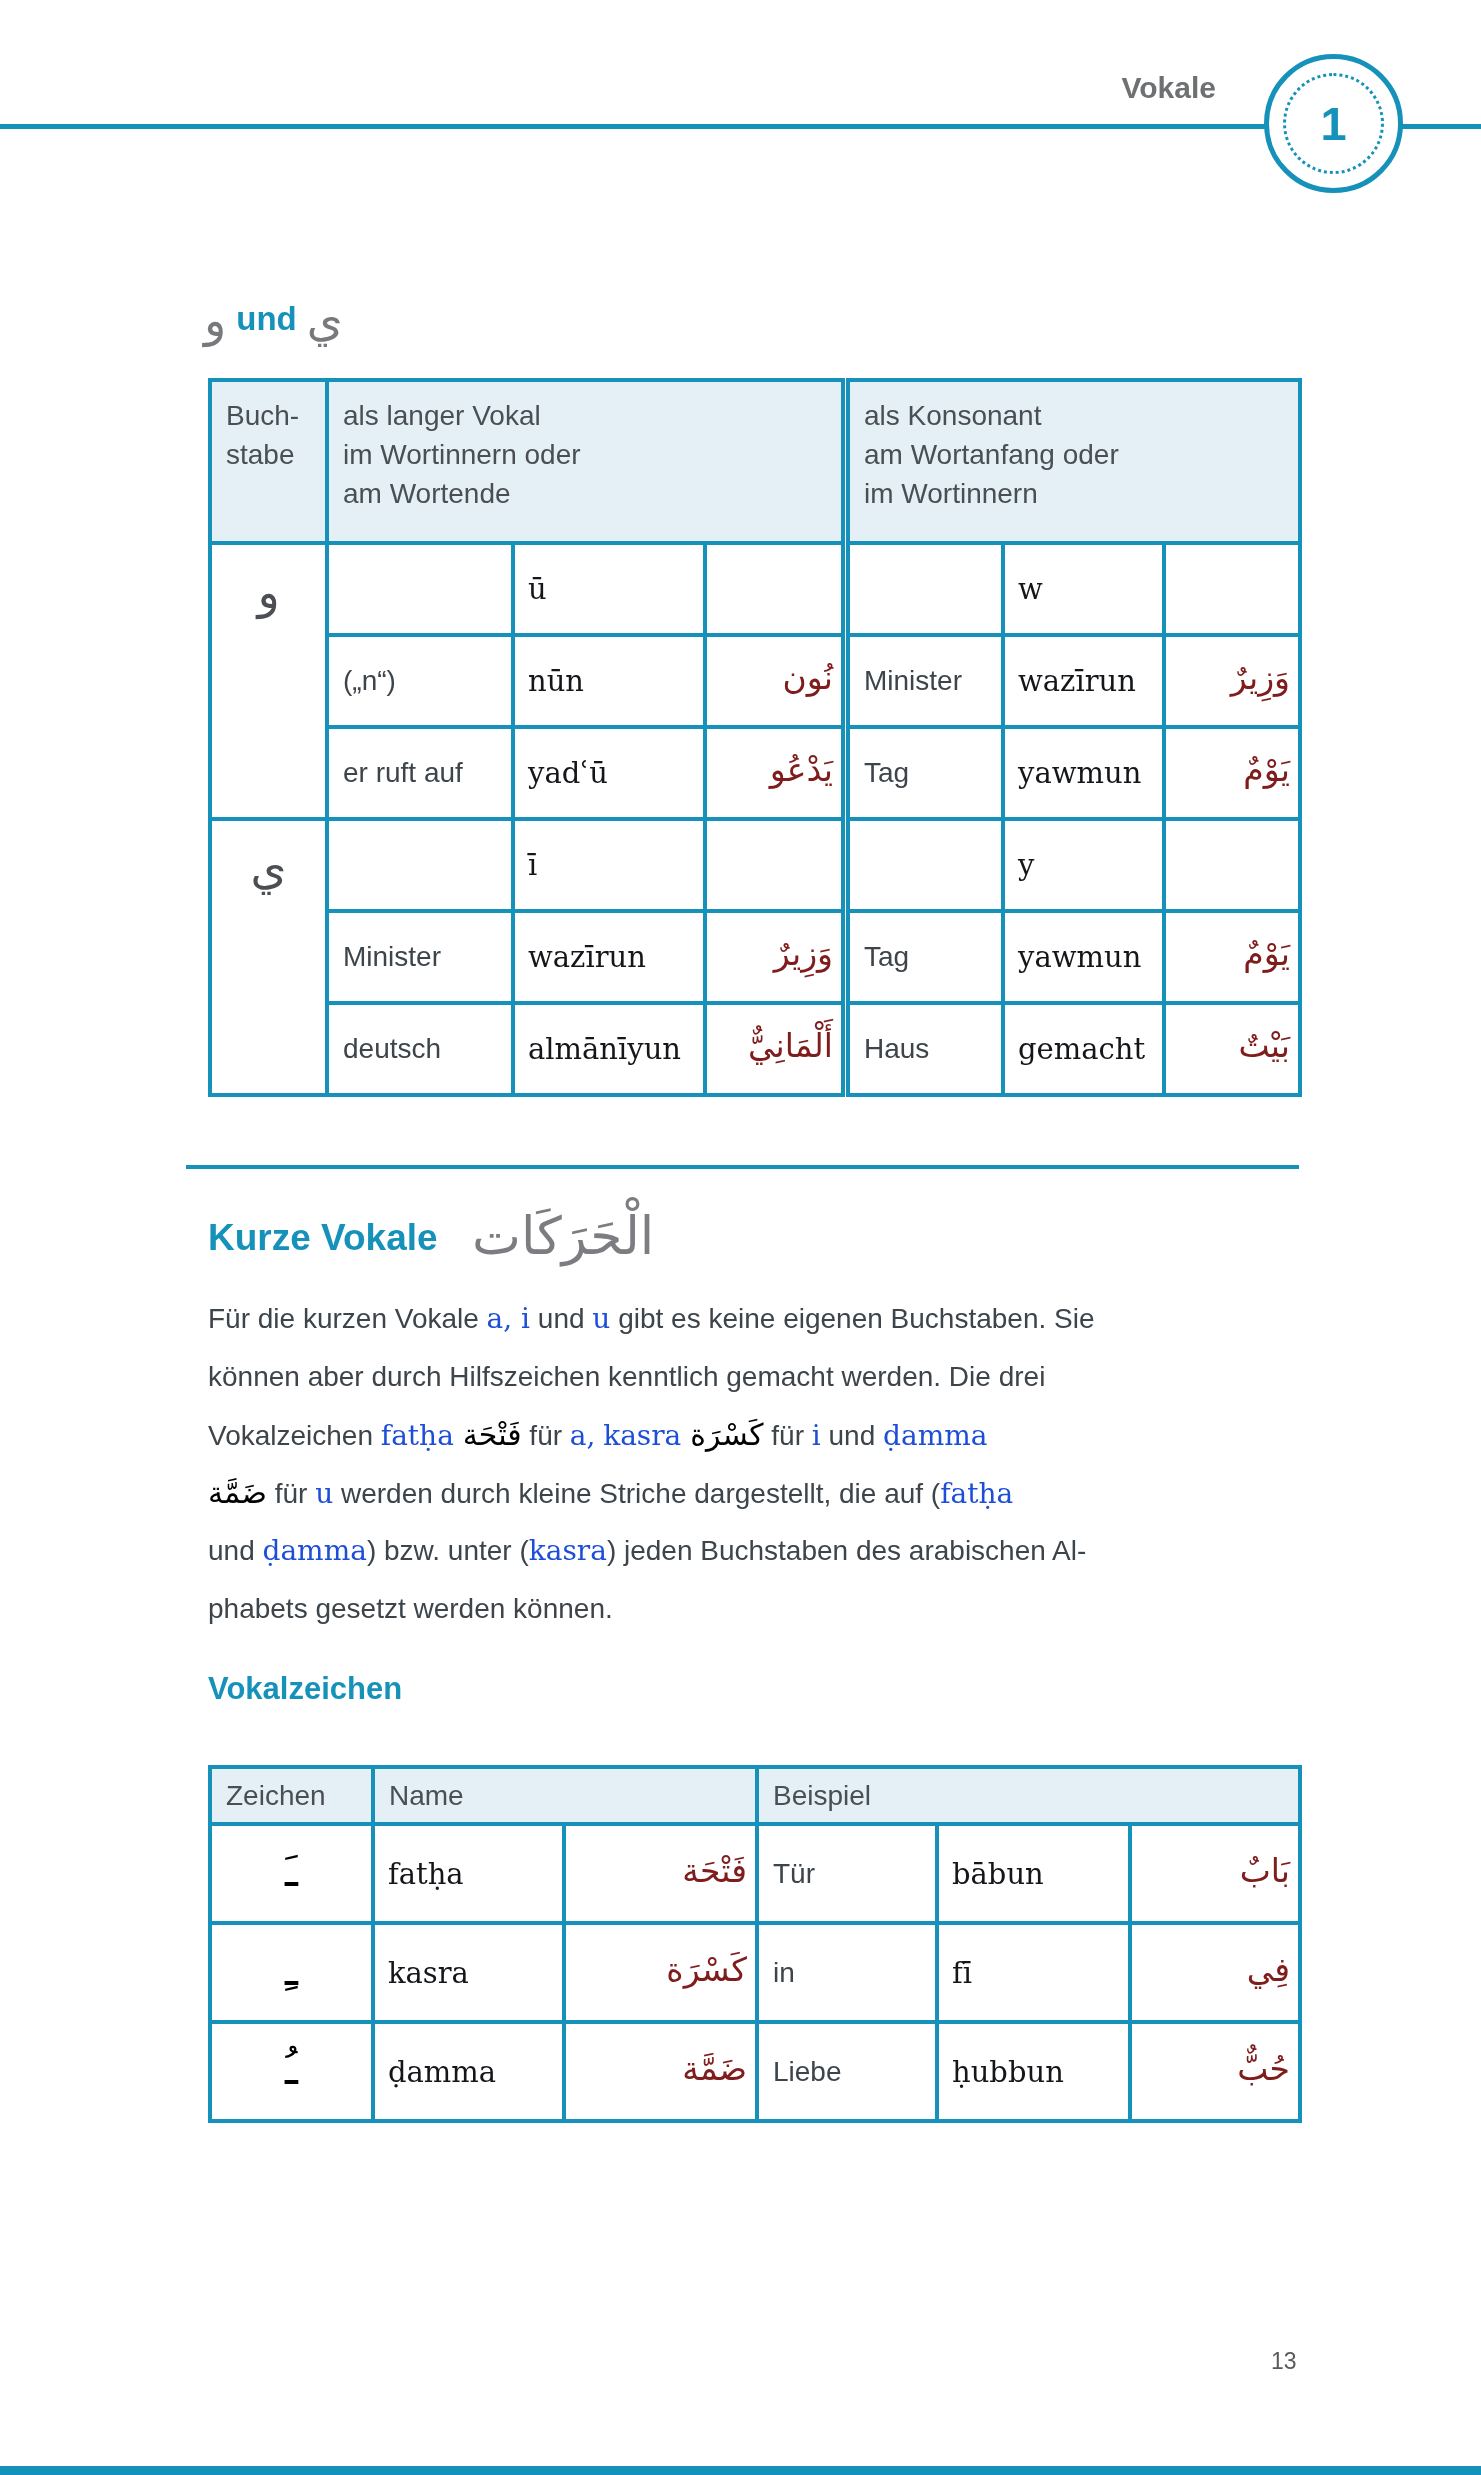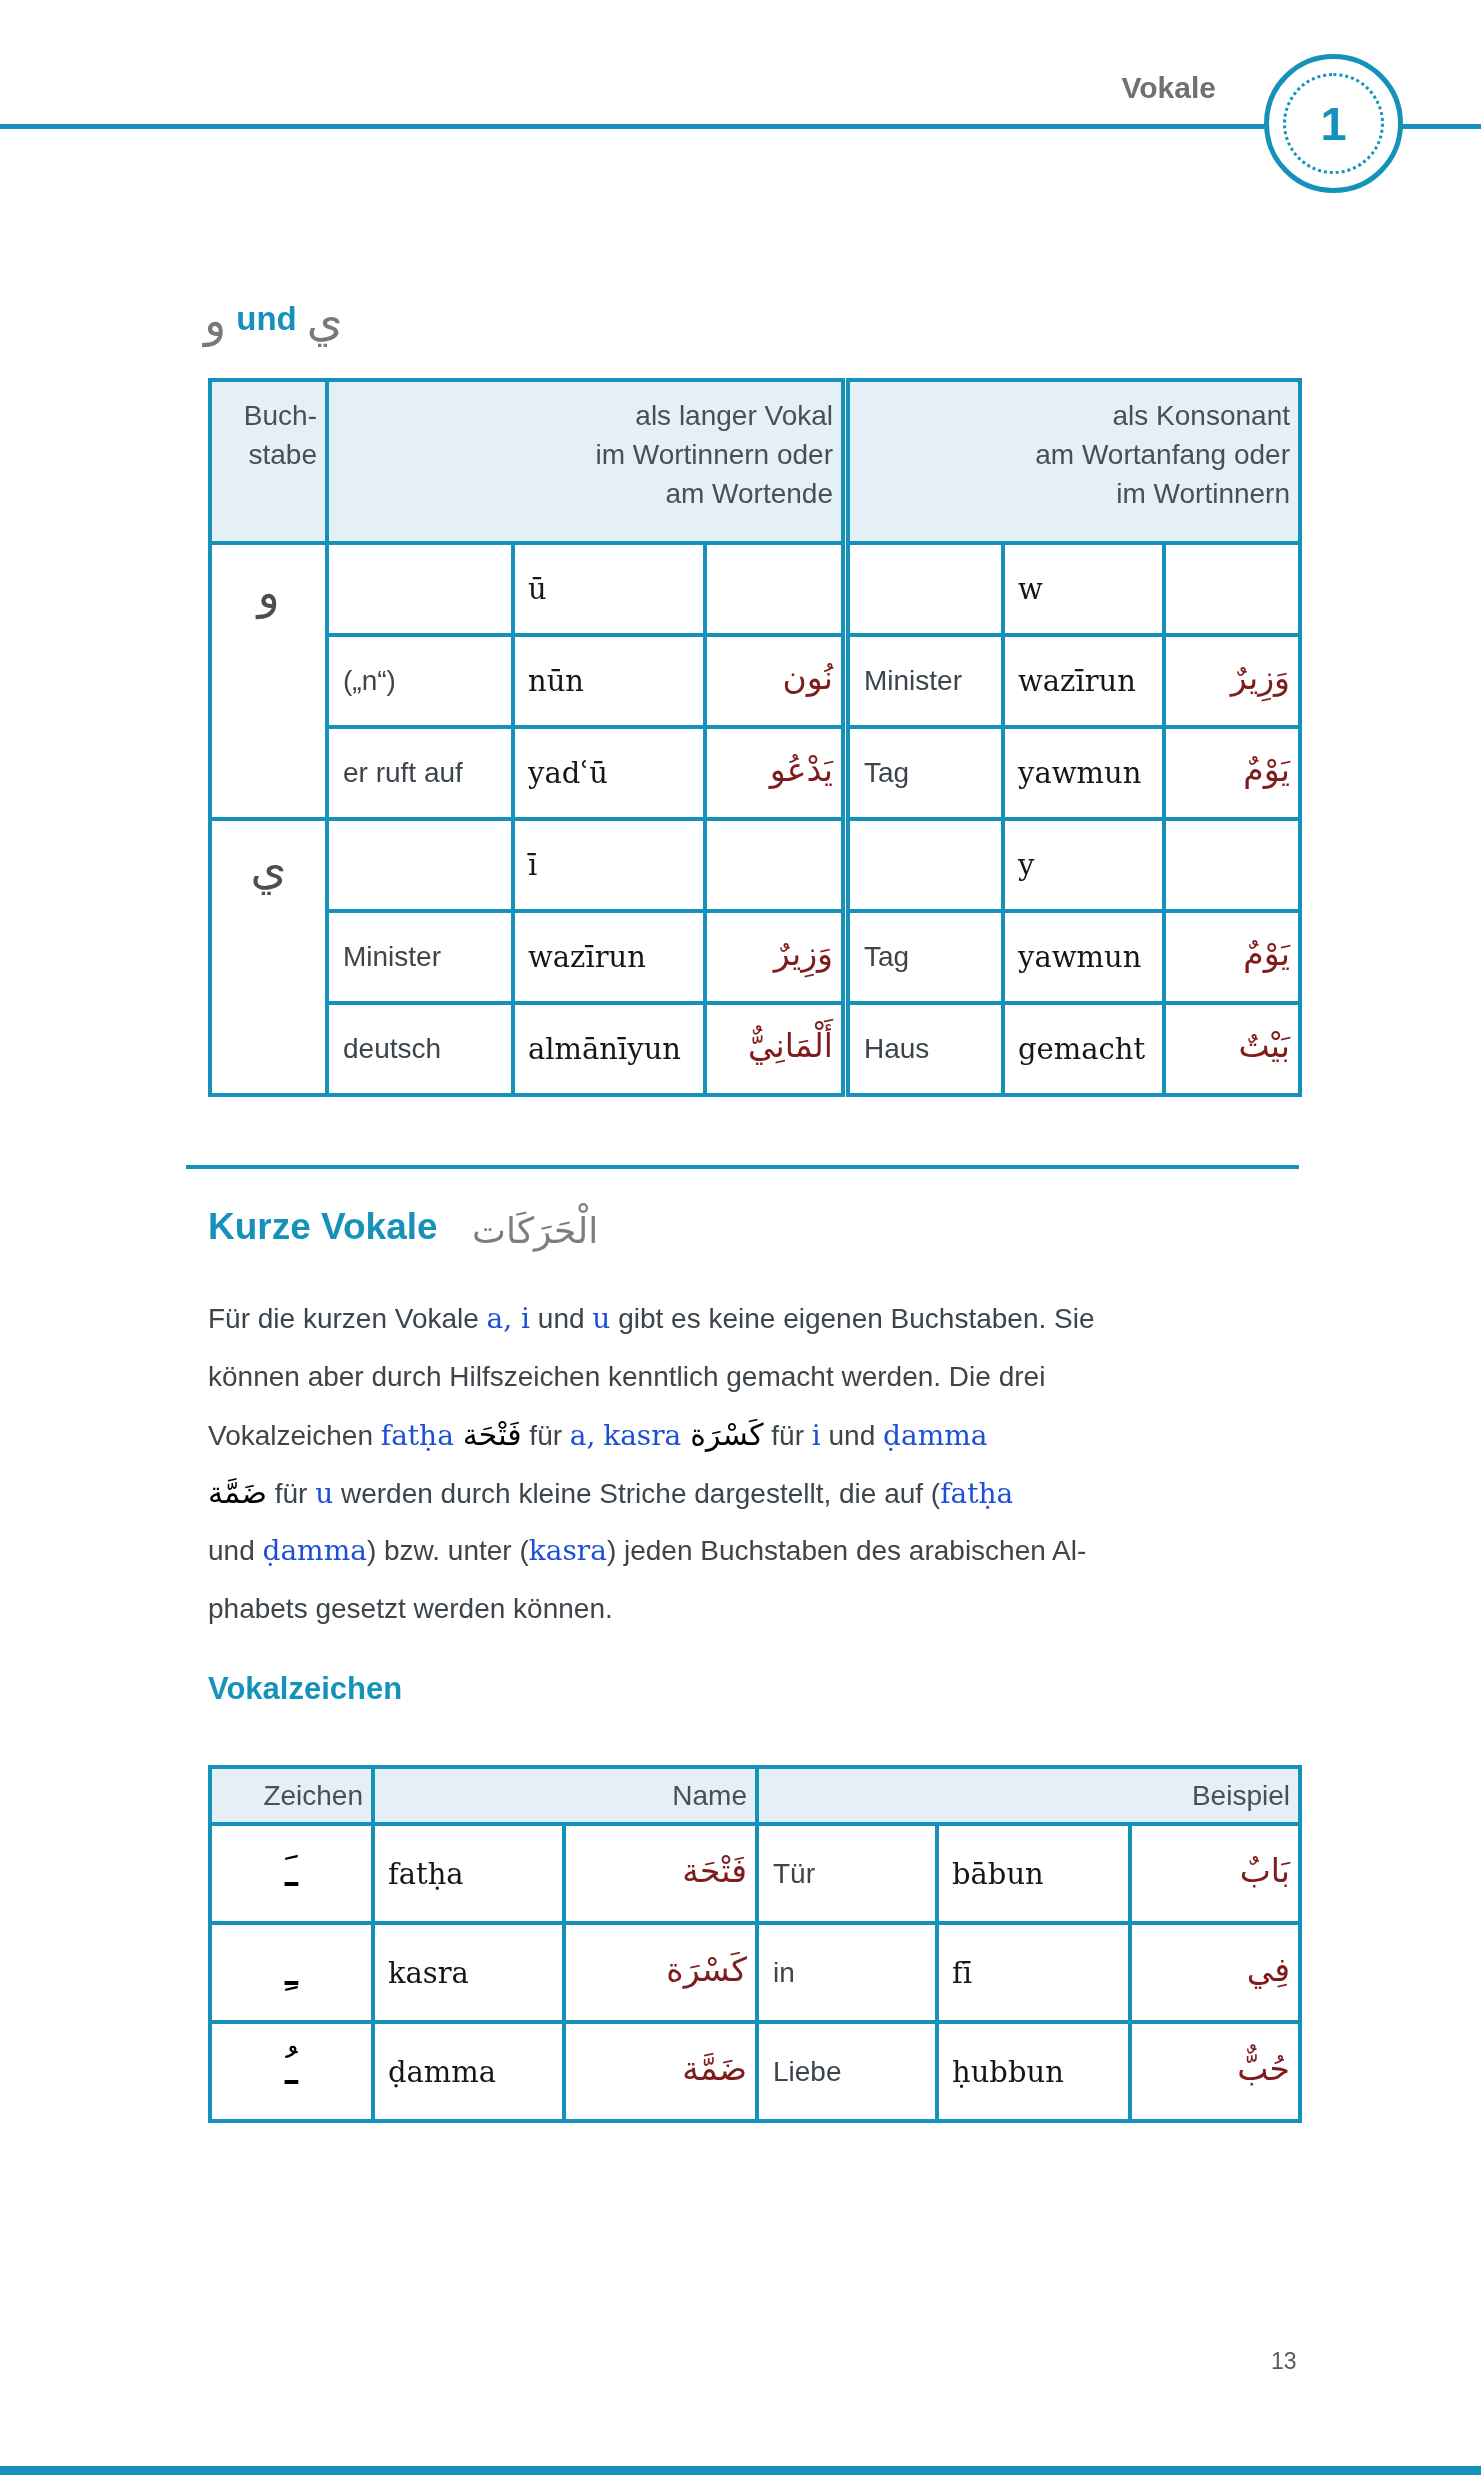"Buch-" th { text-align: right -> left }
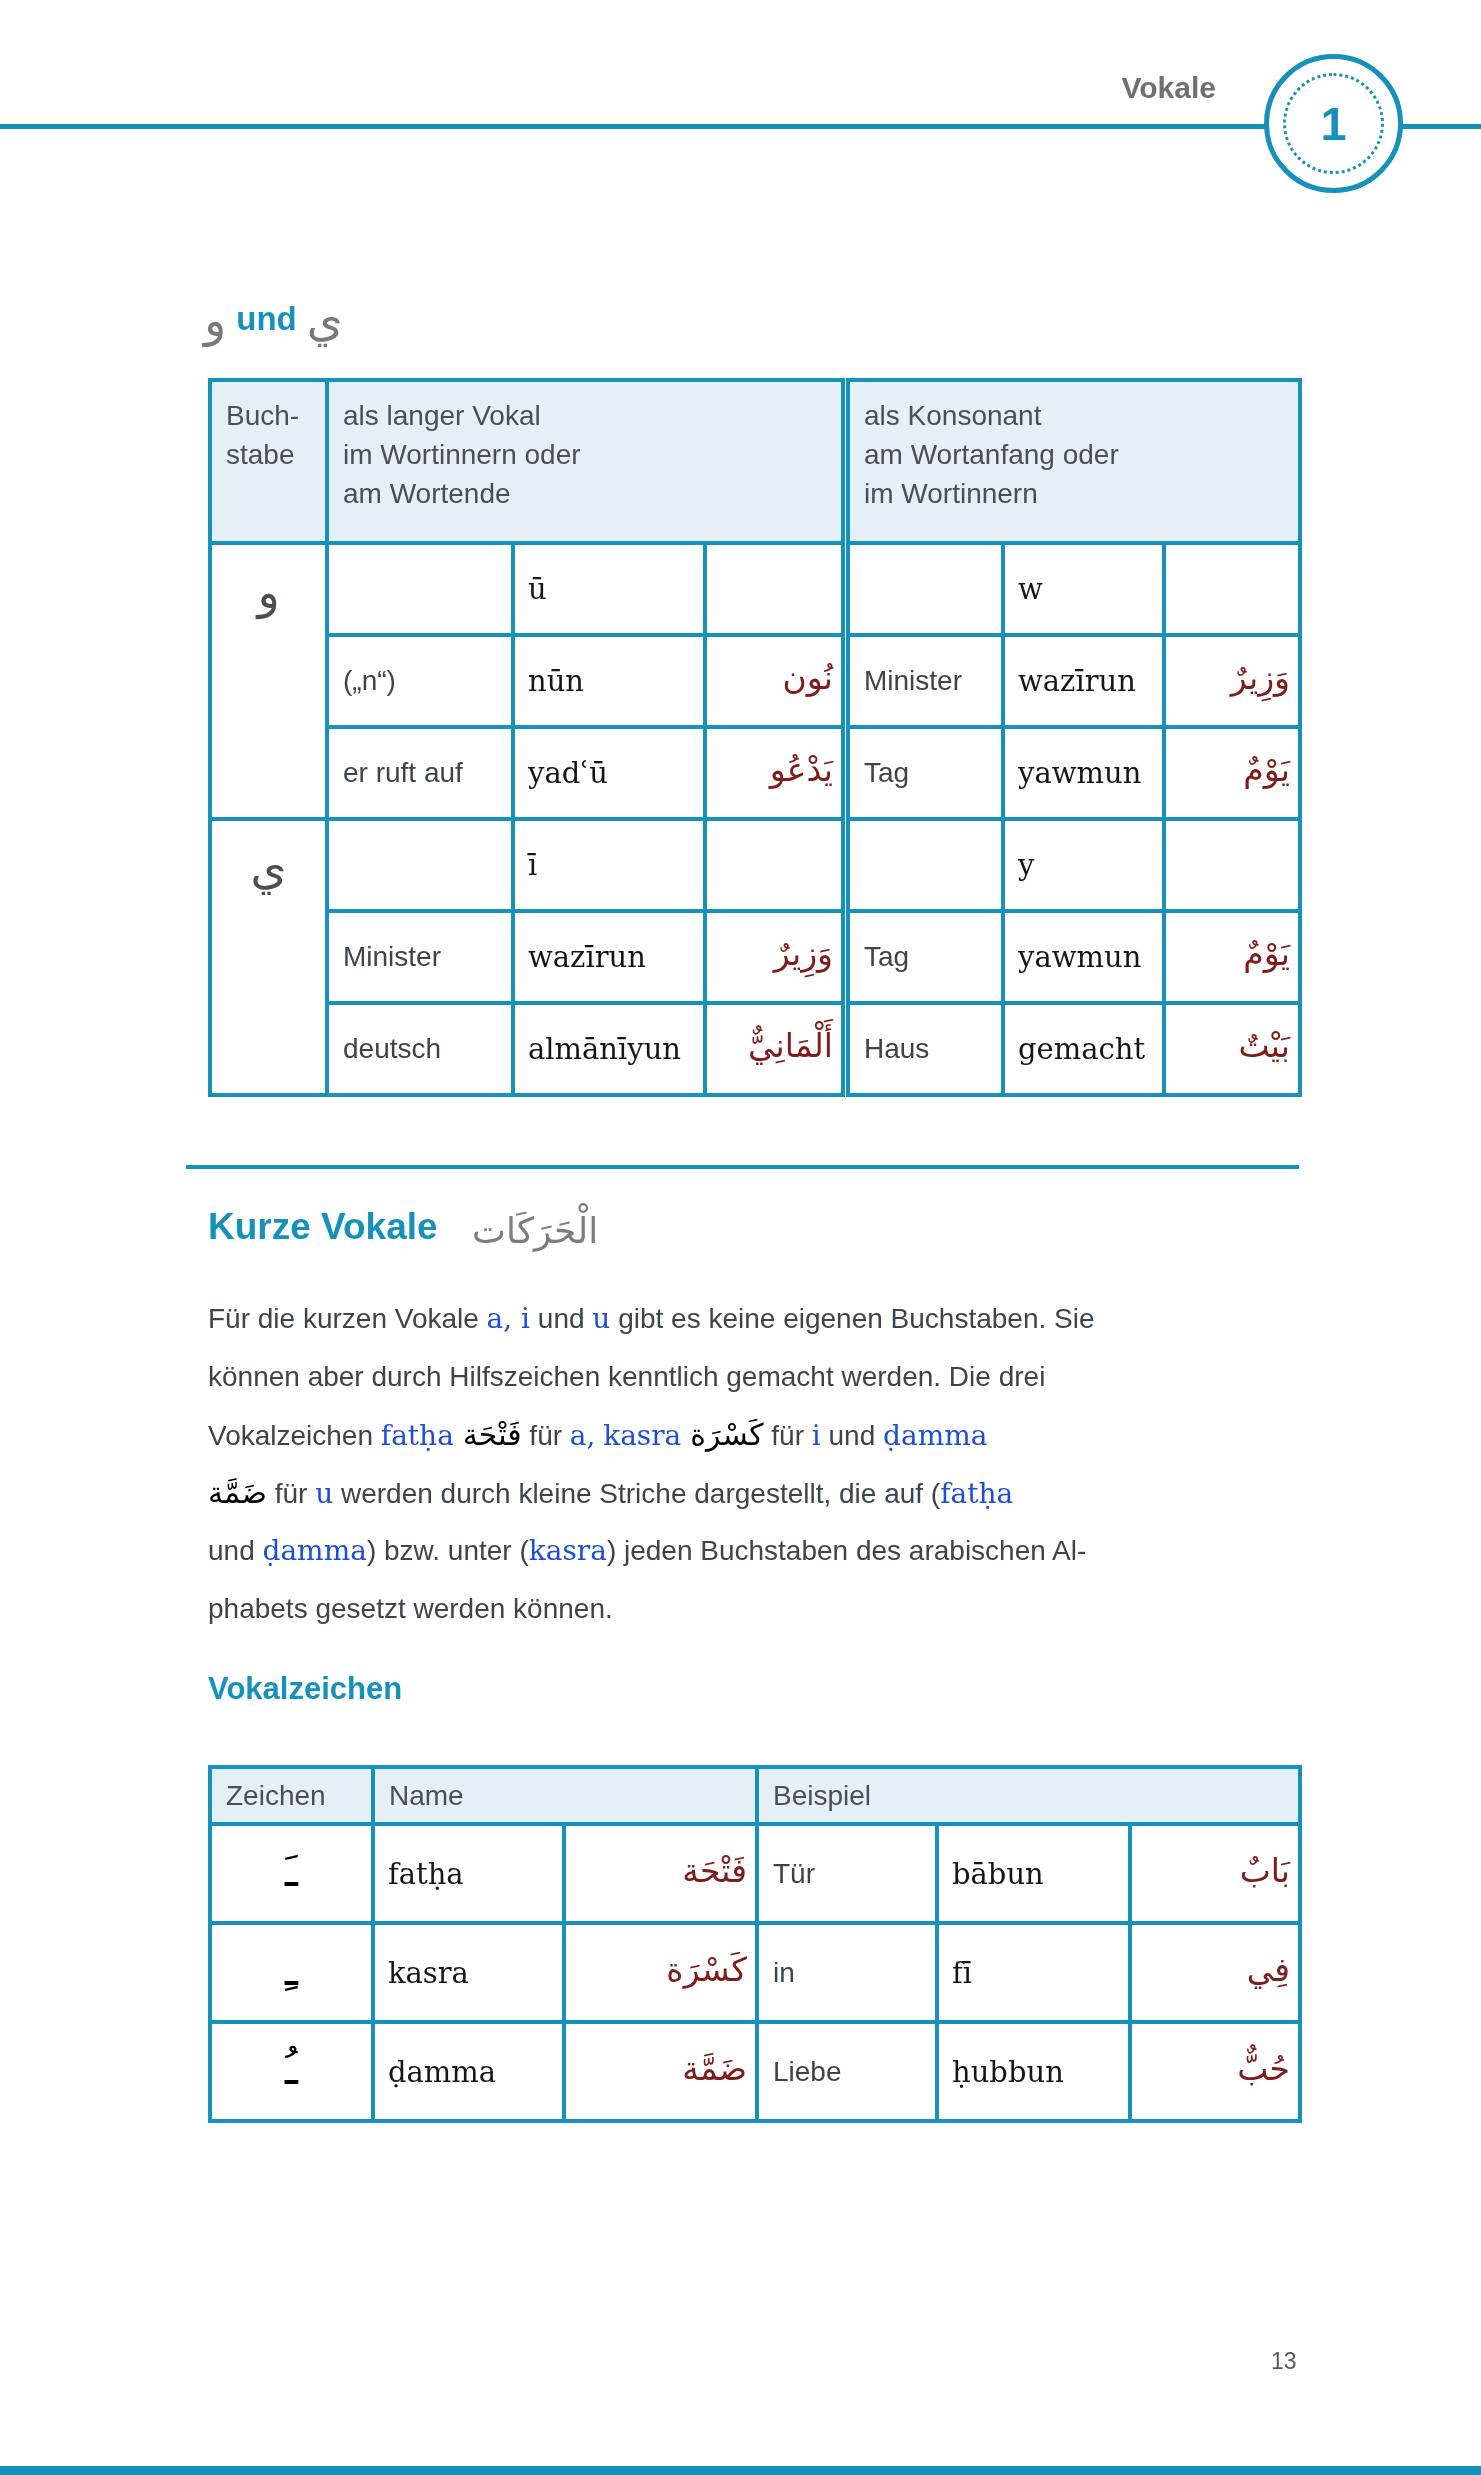"الْحَرَكَات" .kurze-arabic { font-size: 36px -> 52px }
